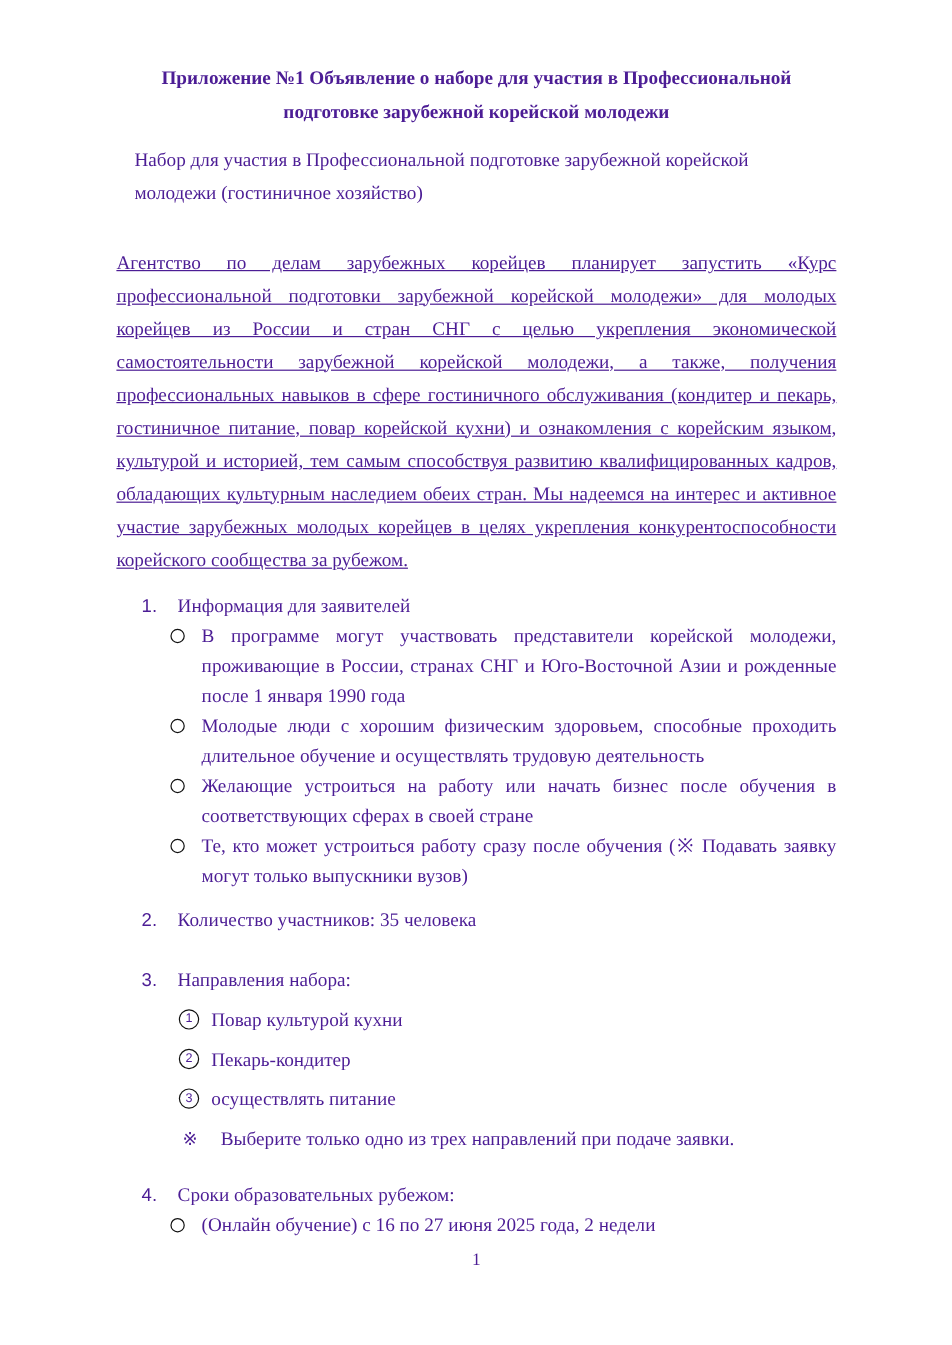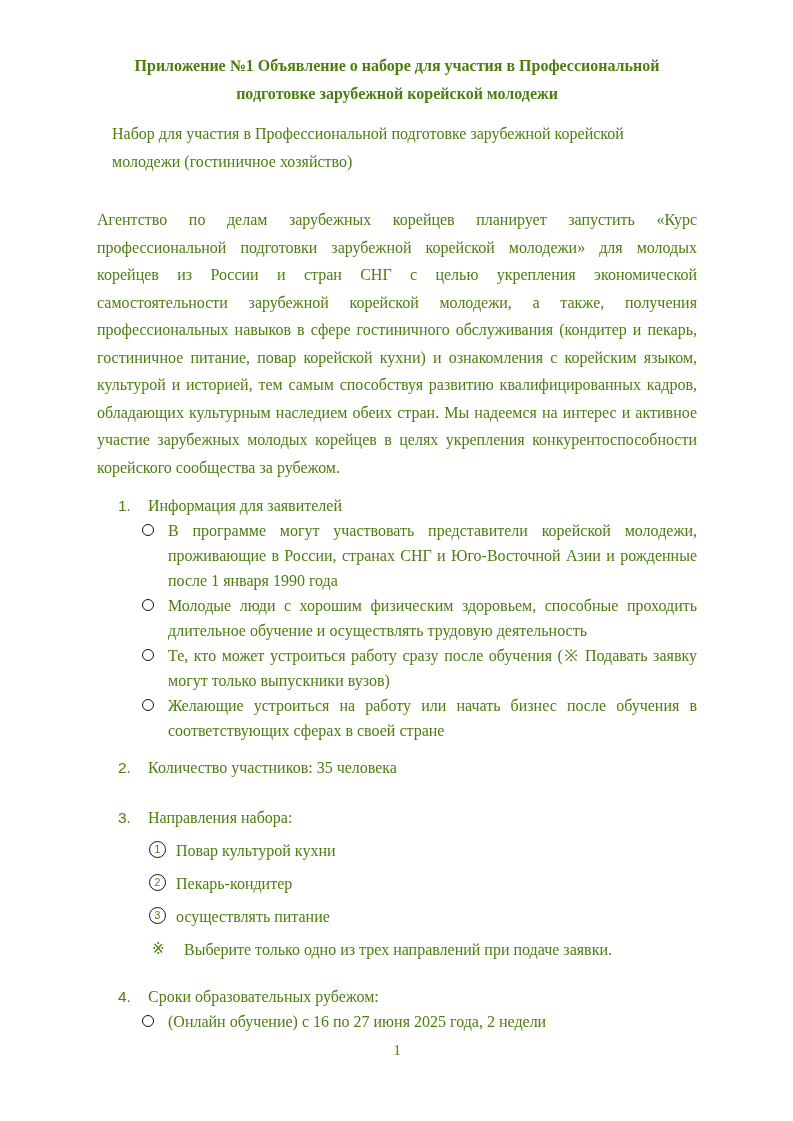"Приложение №1 Объявление о наборе" .page { color: #4d7c0f -> #4c1d95 }
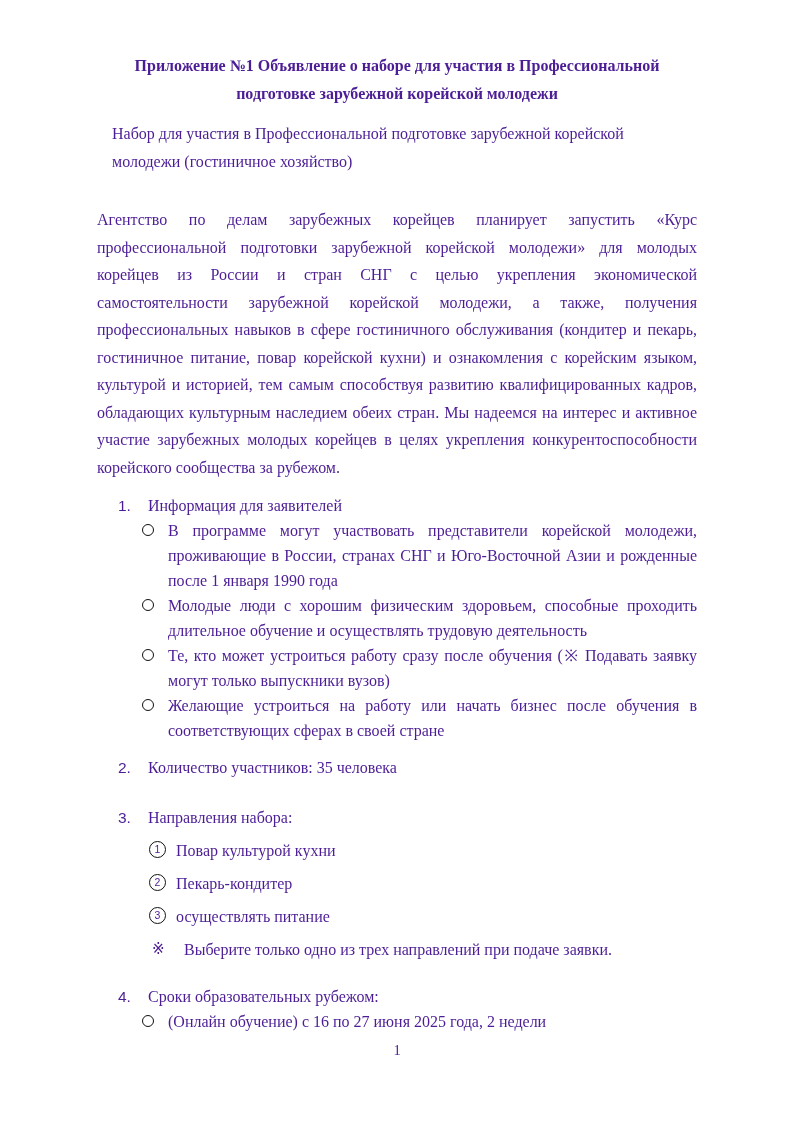"Агентство по делам зарубежных корейцев" .intro { text-decoration: none -> underline }
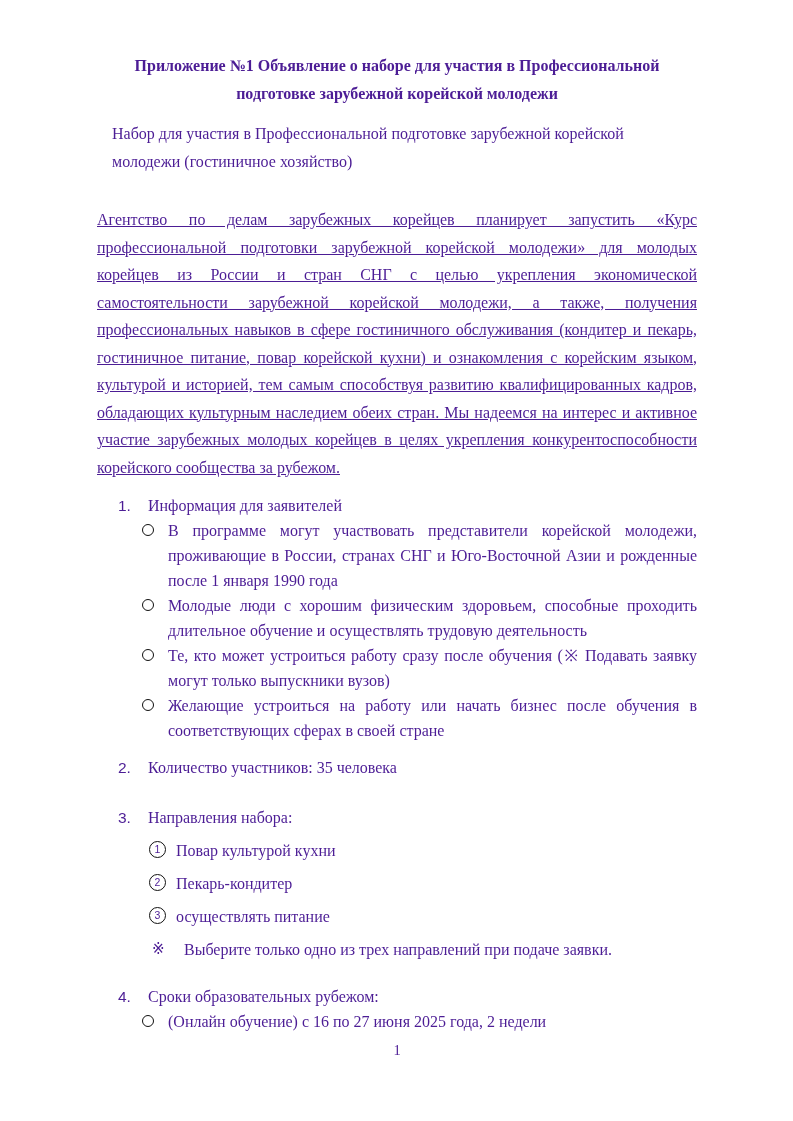"Те, кто может устроиться работу" div.bullet { order: before "Желающие устроиться на работу или" -> after "Желающие устроиться на работу или" }
